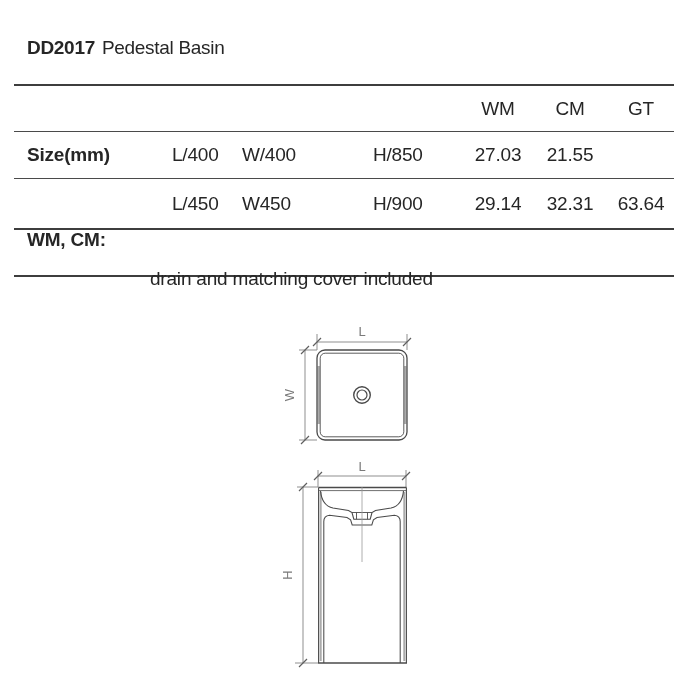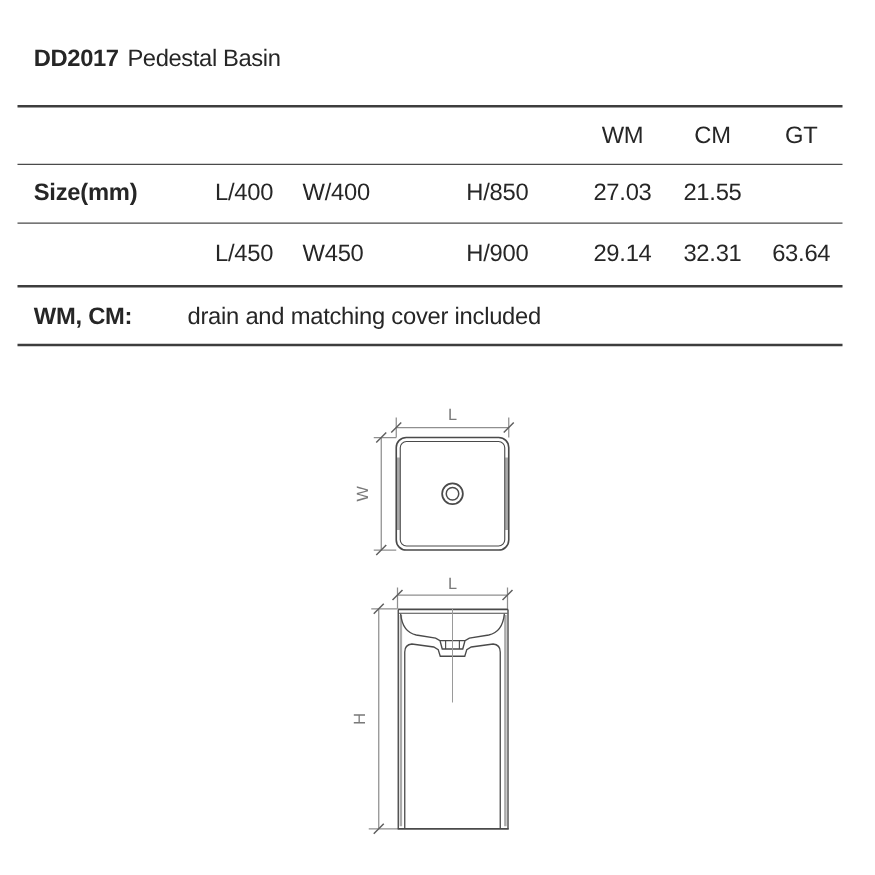"WM, CM:" div.trow { top: 230px -> 216px }
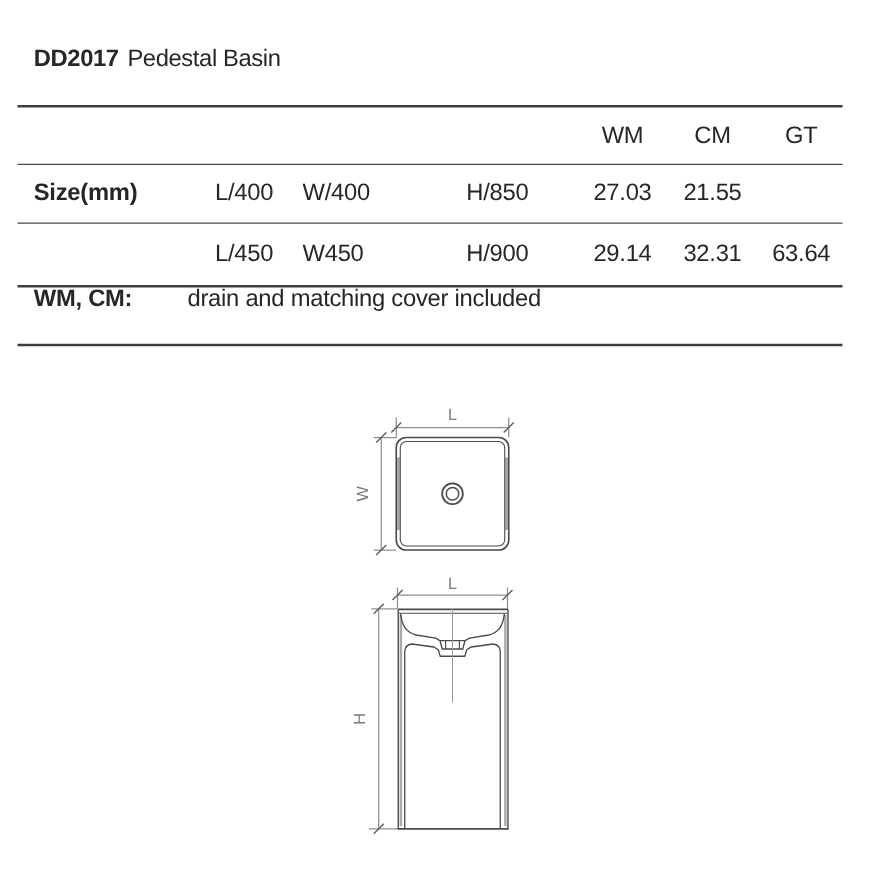"drain and matching cover included" .note-val { margin-top: none -> 39px }
